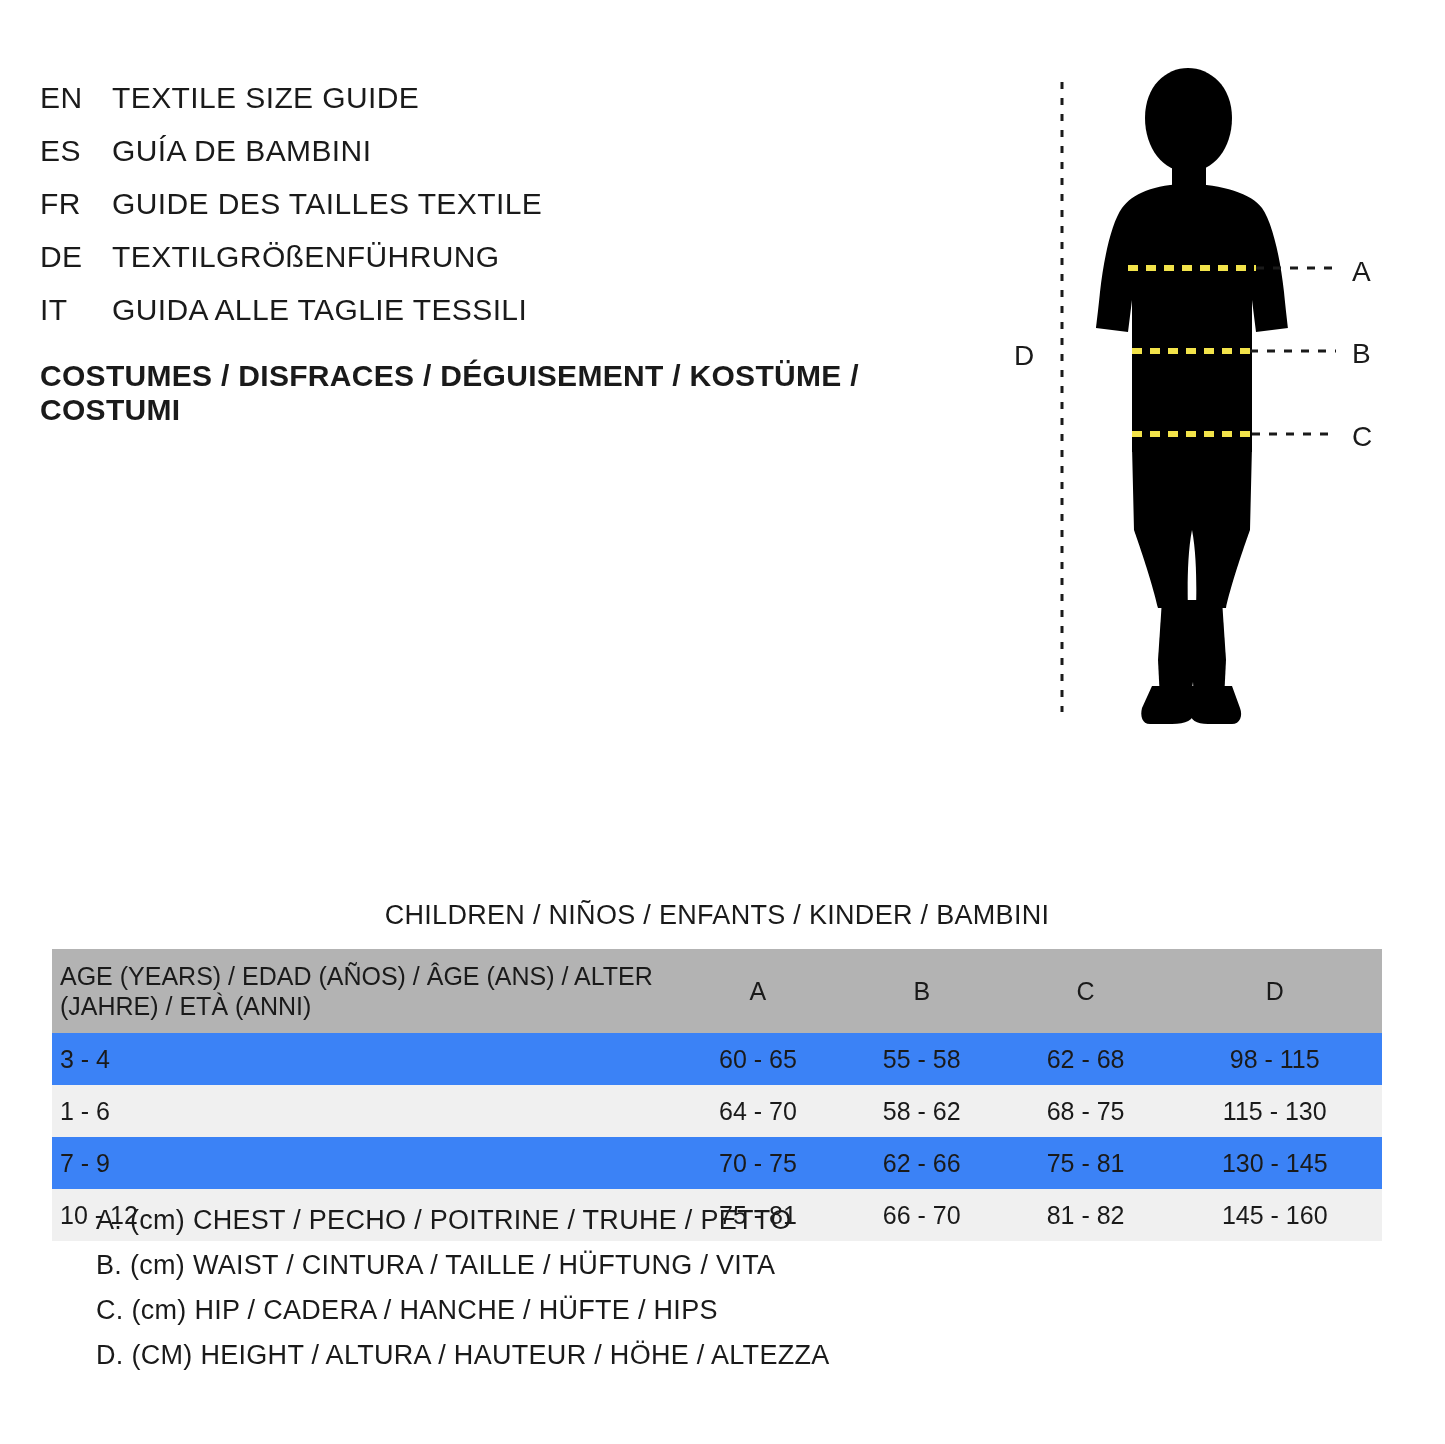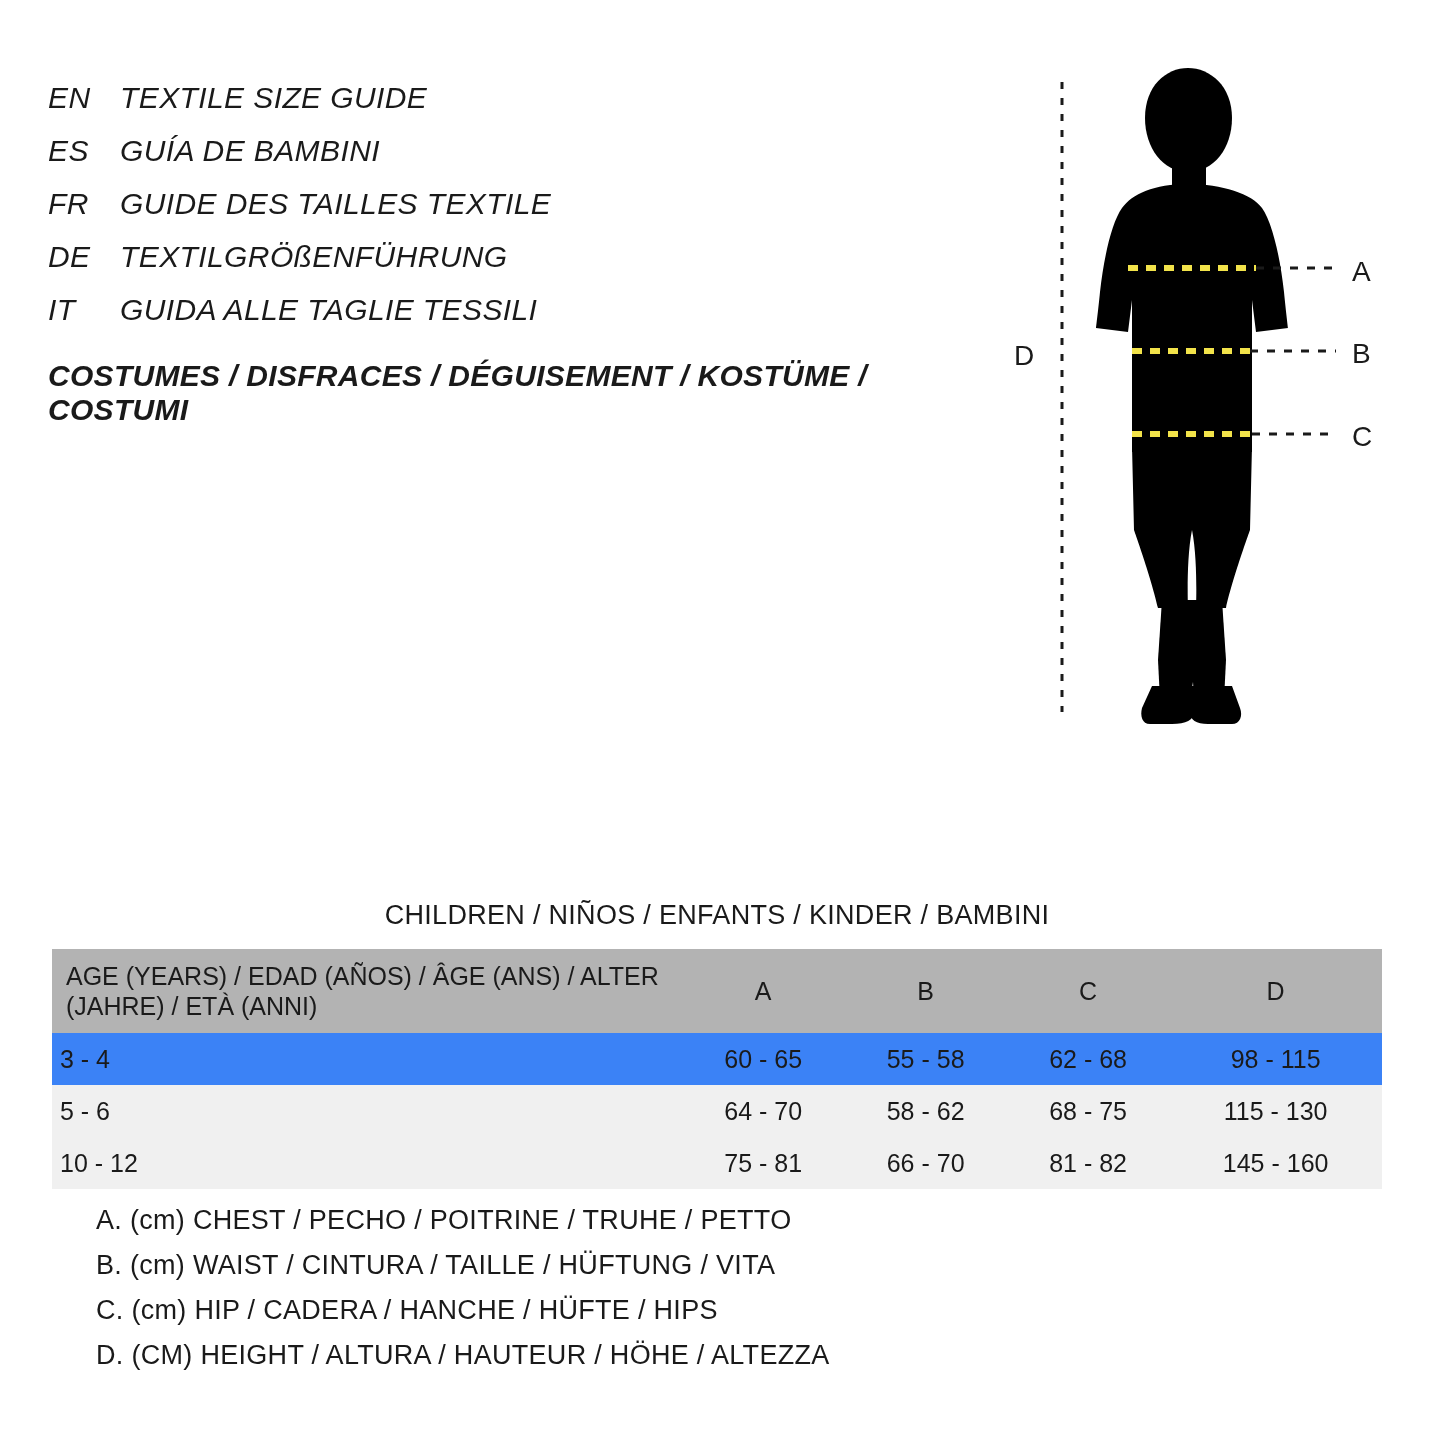"EN" .header { font-style: italic -> none; left: 48px -> 40px }
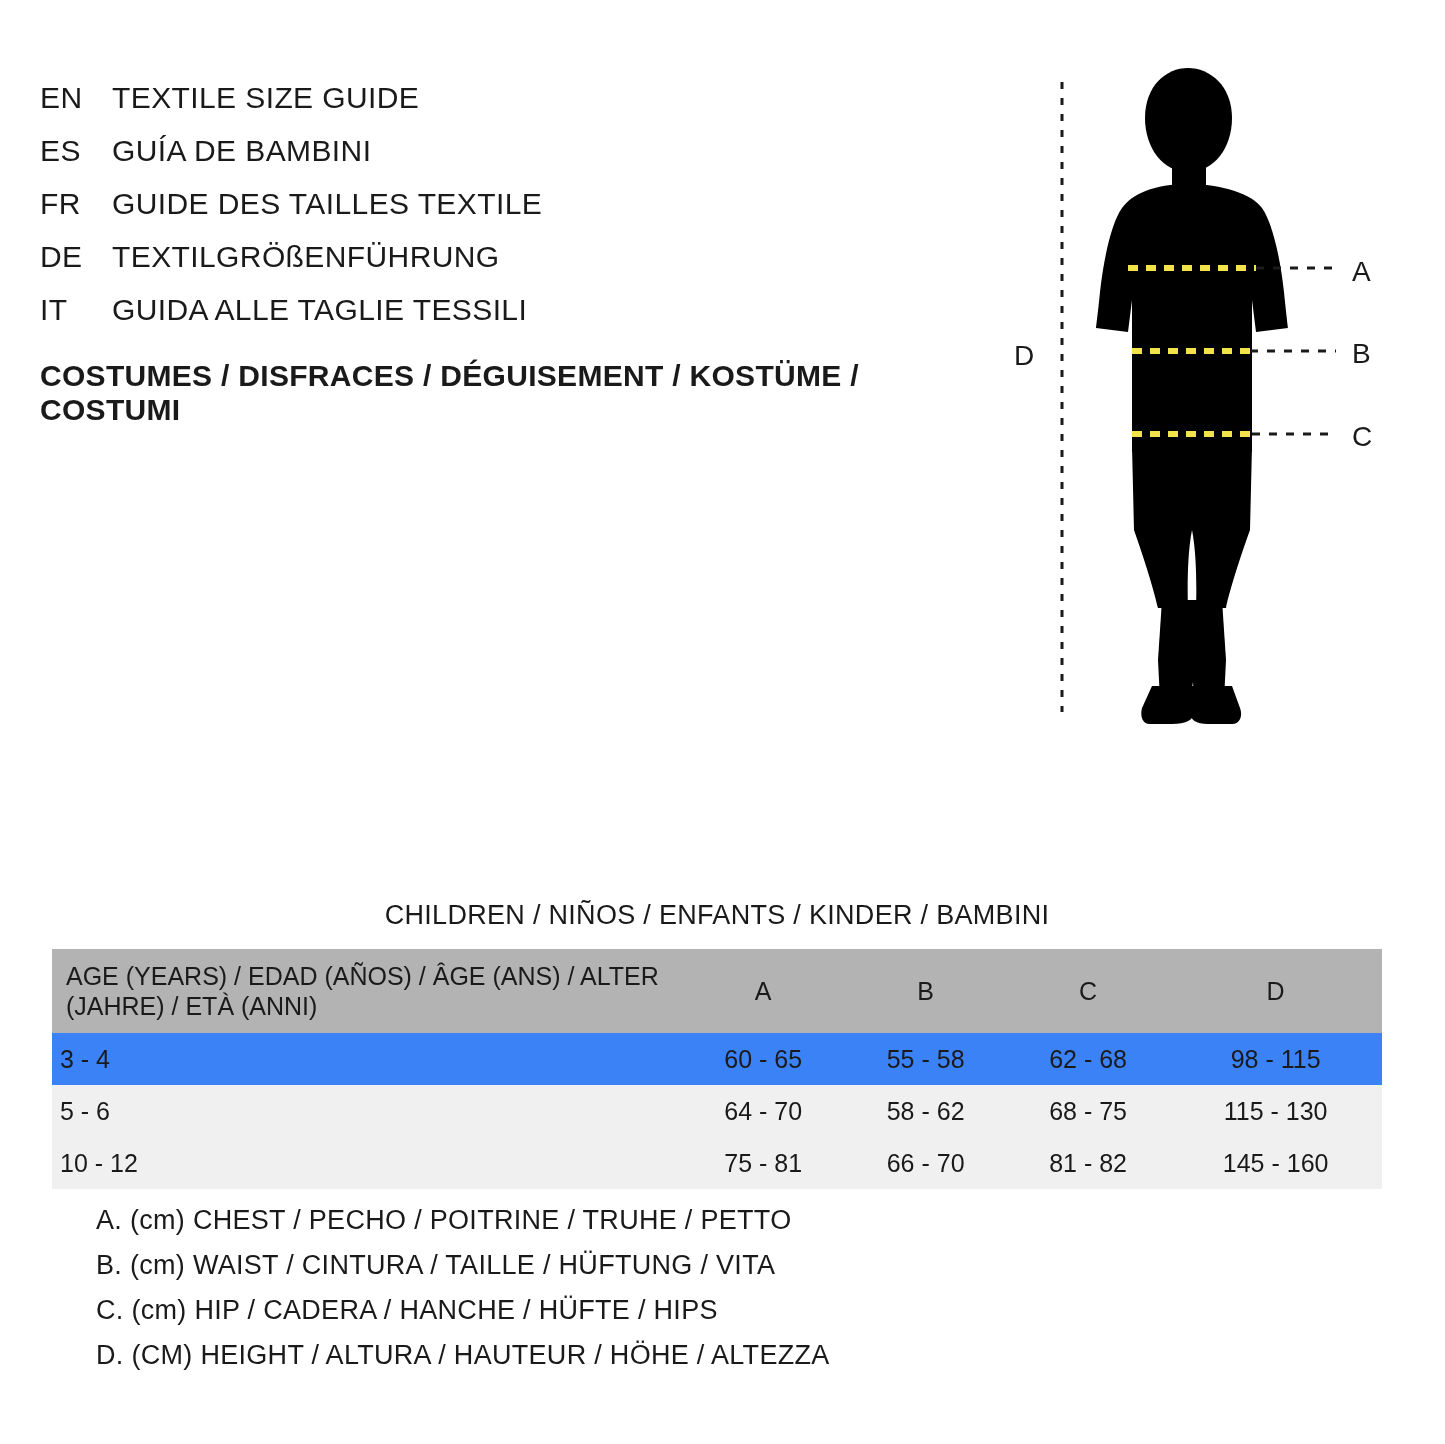"AGE (YEARS) / EDAD (AÑOS)" table.size-table thead th.head-age { padding-left: 14px -> 8px }
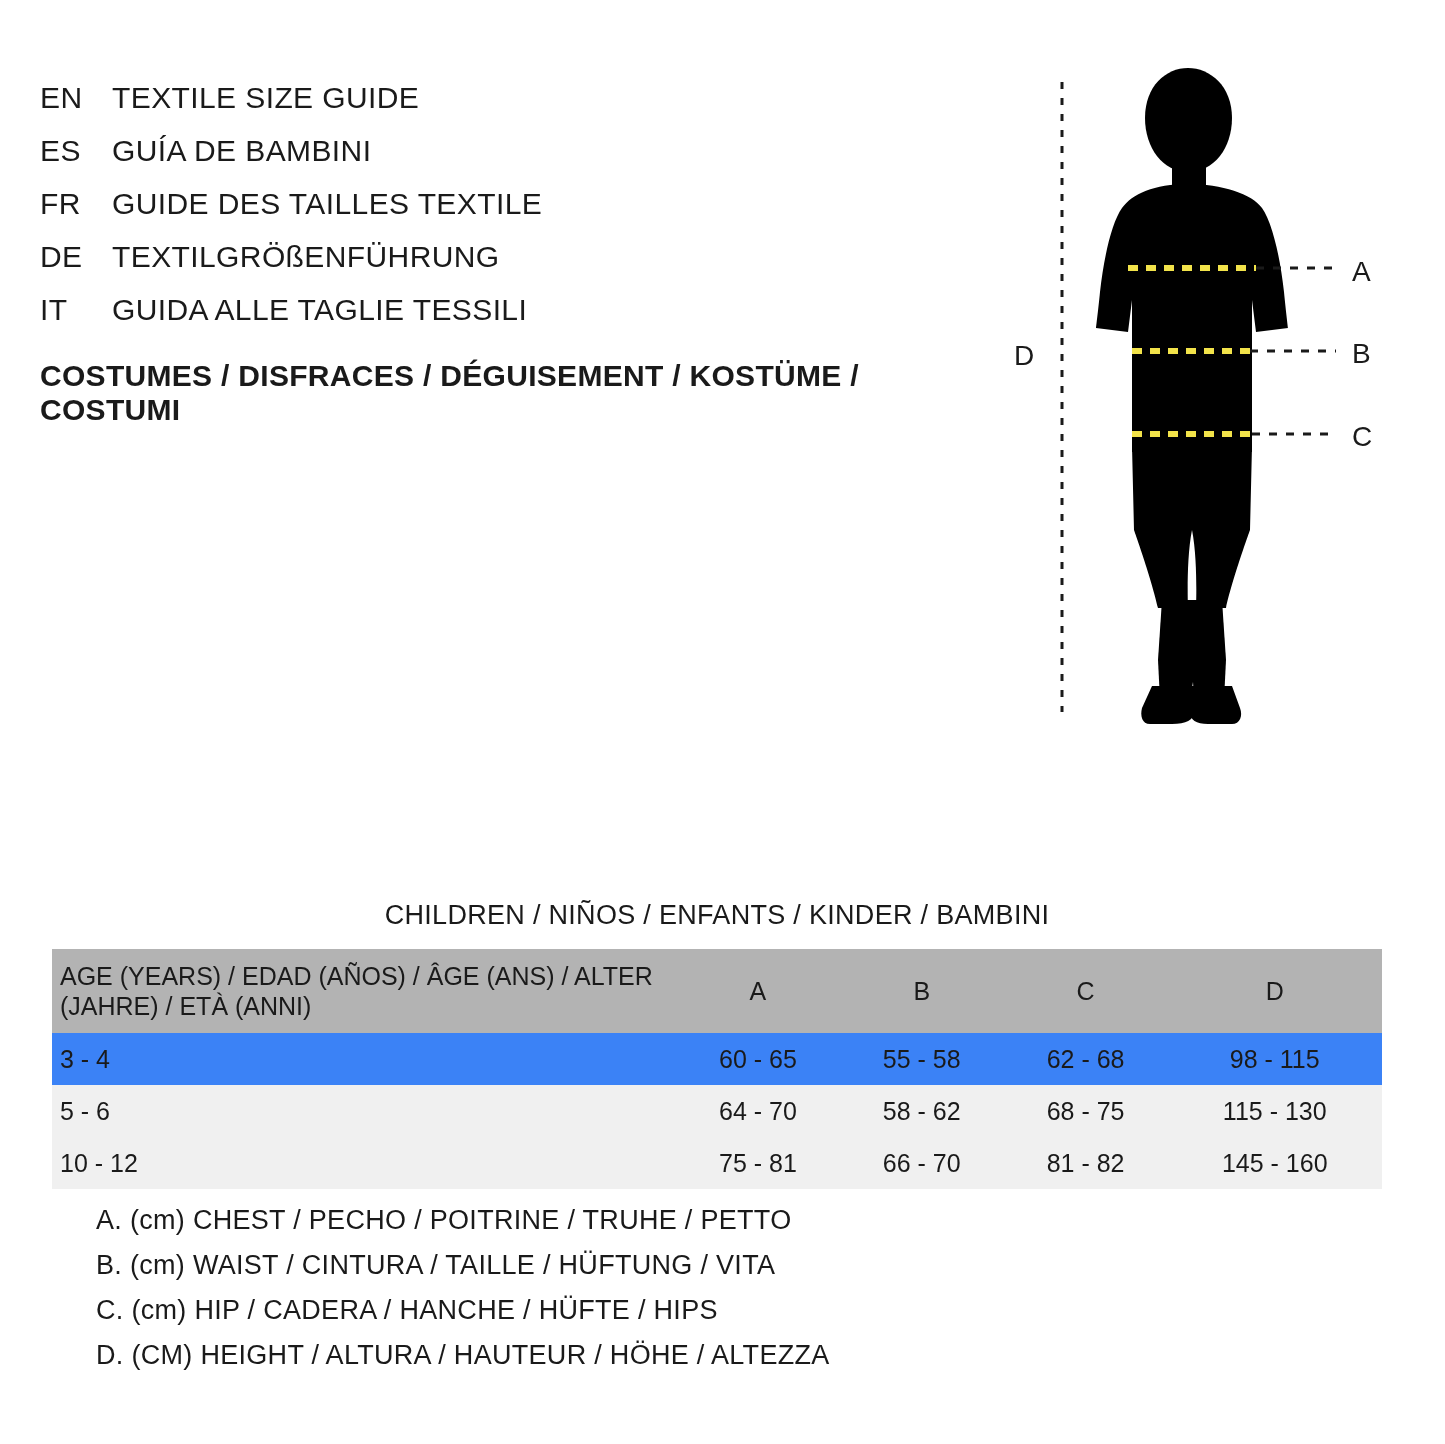"5 - 6" td.cell-age { text: 5 -> 1 }
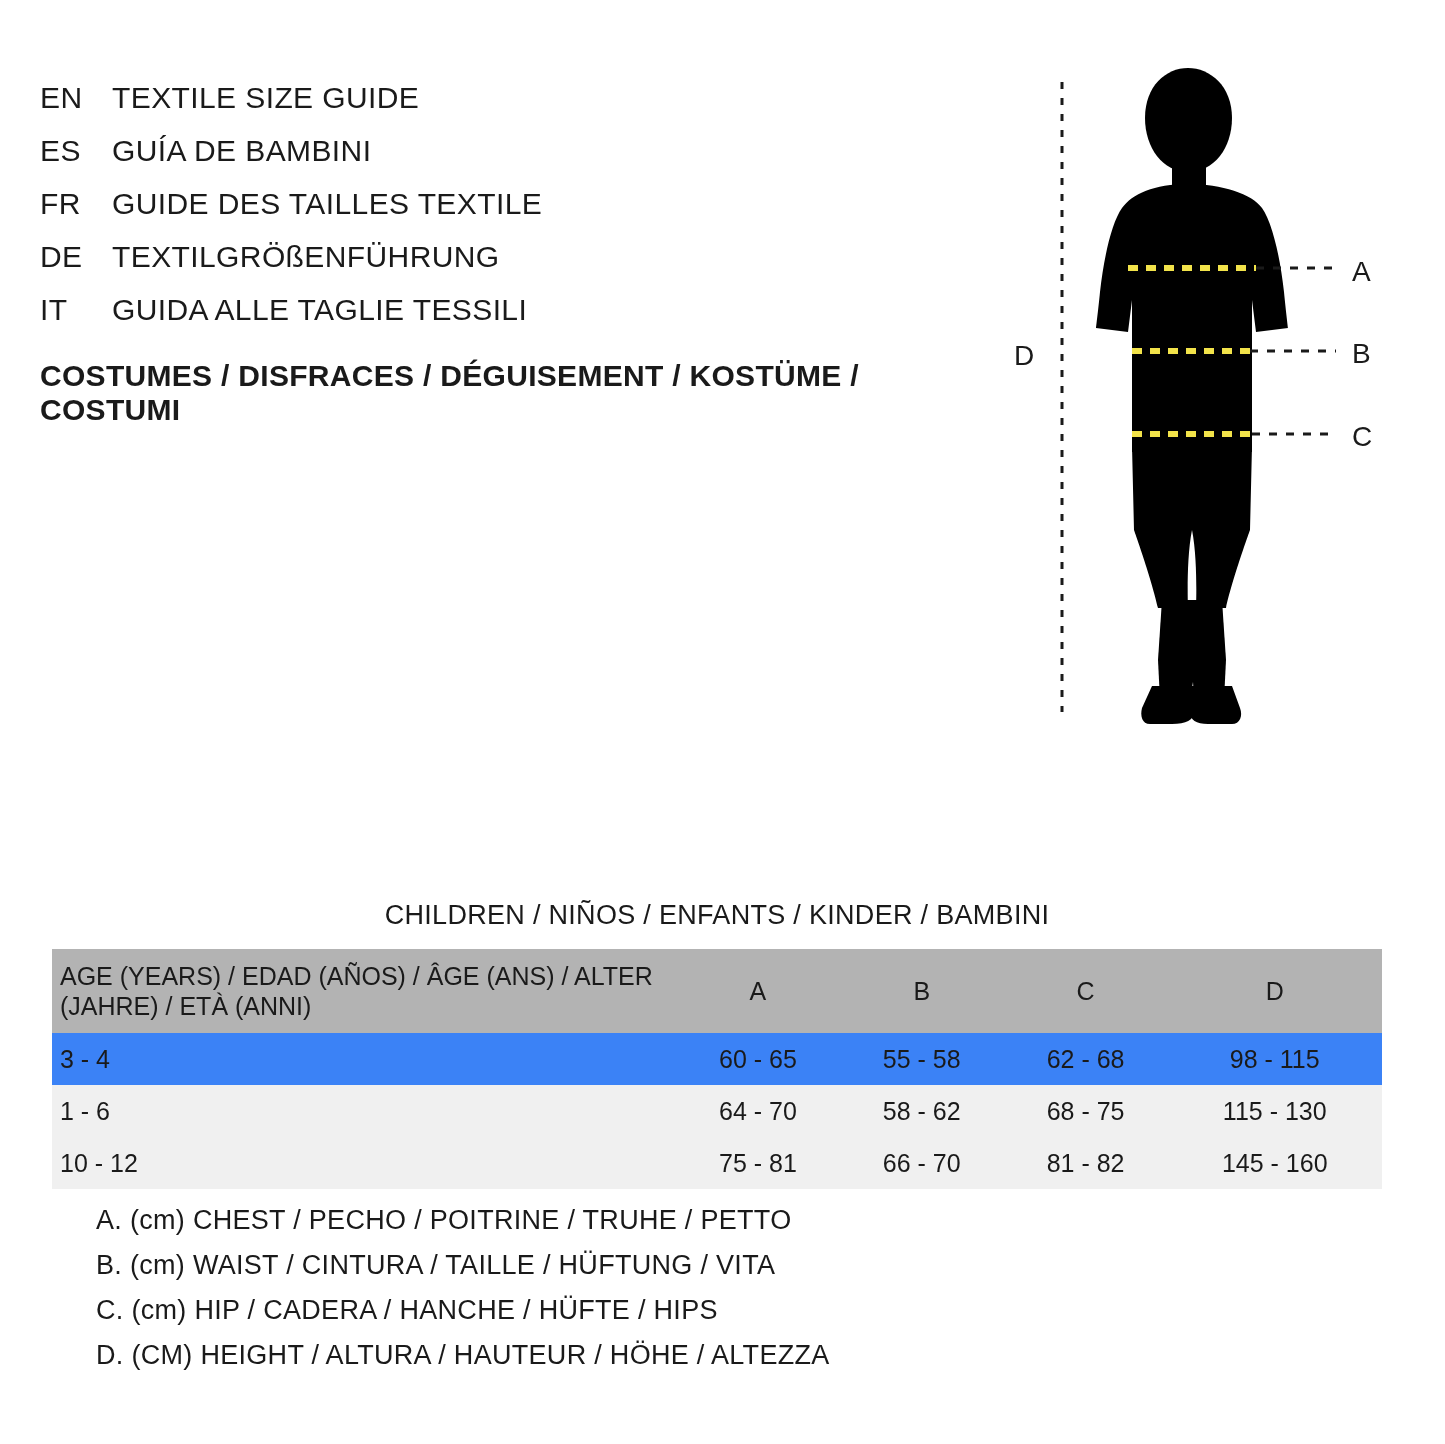"7 - 9" tr.even { html: none -> <tr> <td>7 - 9</td> <td>70 - 75</td> <td>62 - 66</td> <td>75 - 81</td> <td>130 - 145</td> </tr> }
